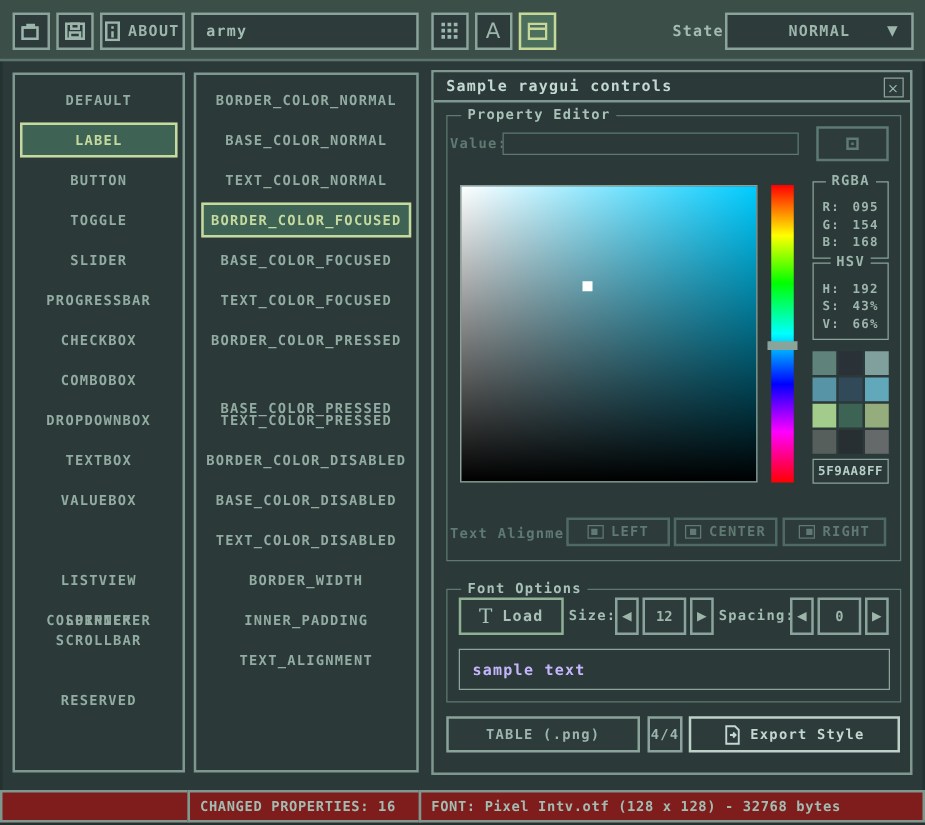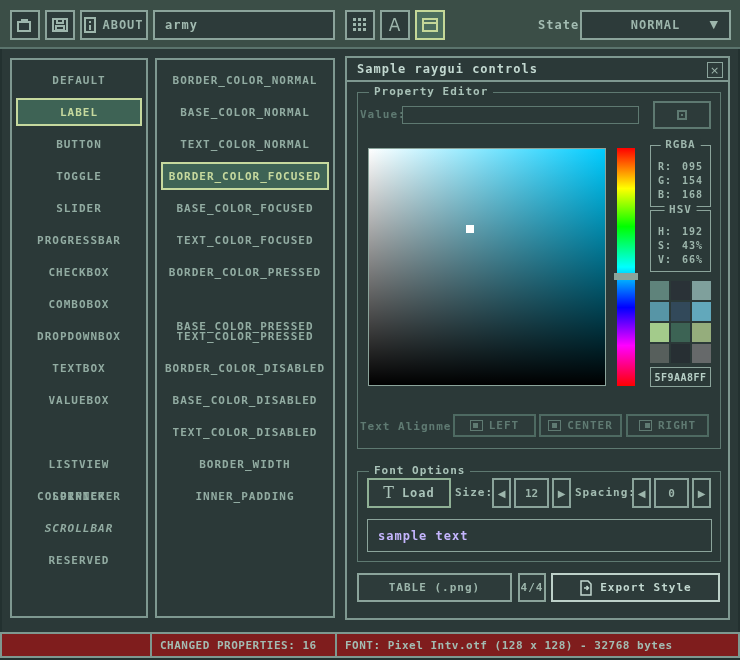"SCROLLBAR" div.list-item { font-style: italic -> none; top: 454px -> 438px }
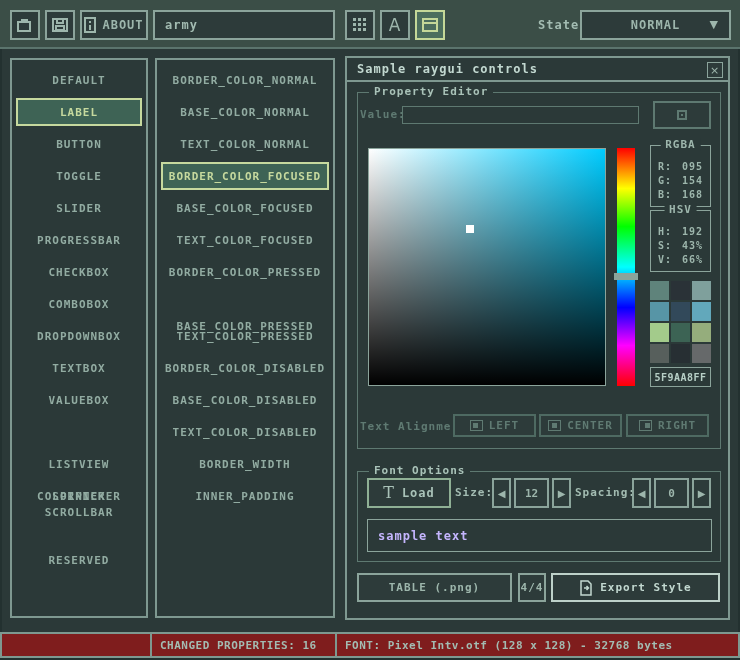"TEXT_ALIGNMENT" div.list-item { html: none -> <div>TEXT_ALIGNMENT</div> }
